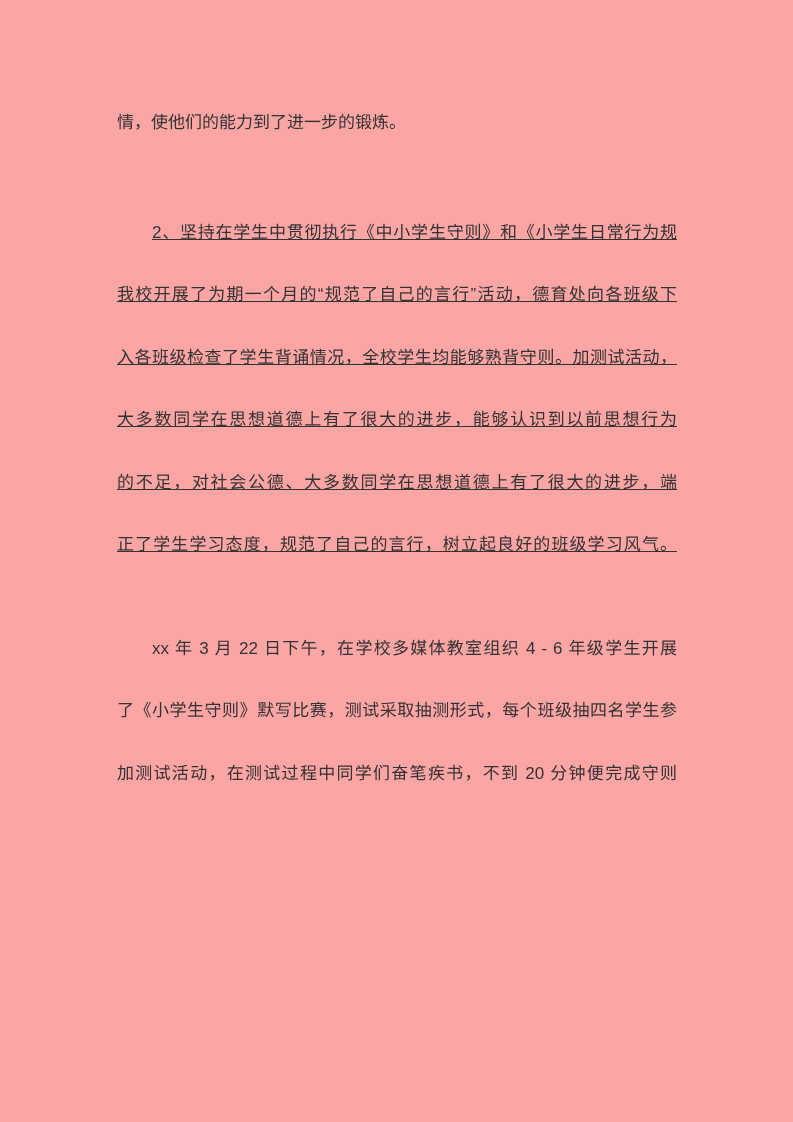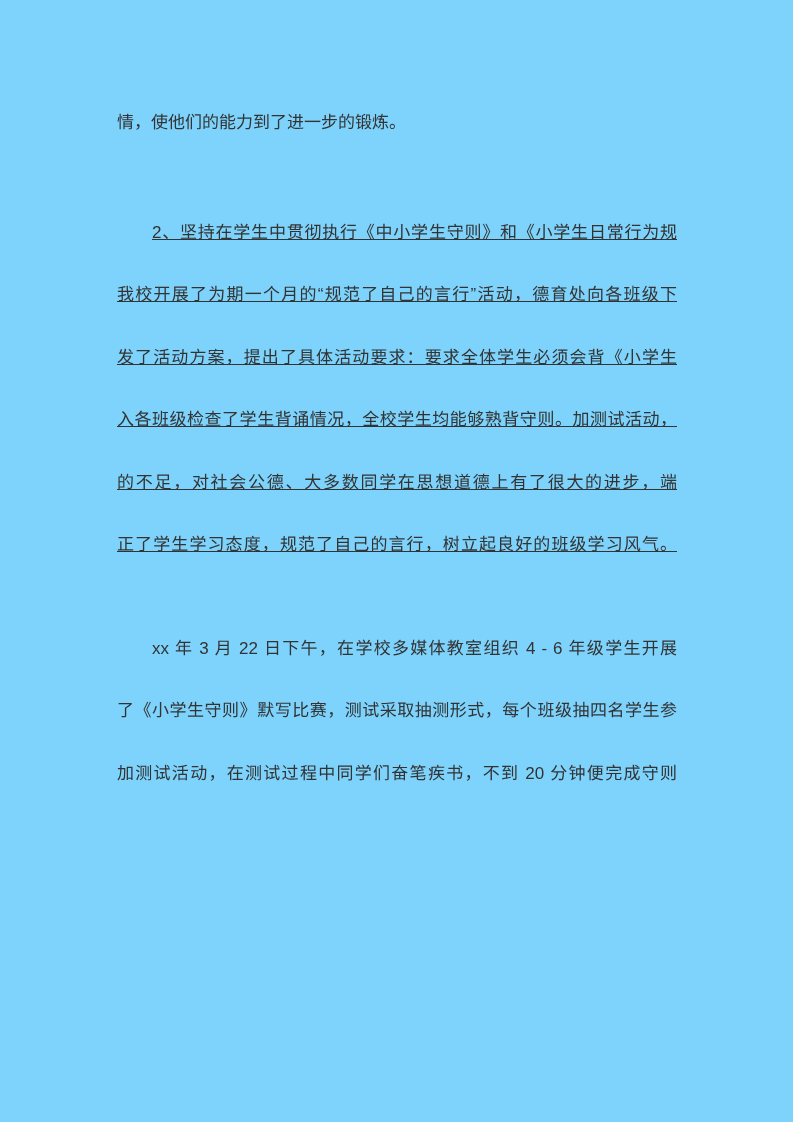"情，使他们的能力到了进一步的锻炼。" .page { background: #7dd3fc -> #fca5a5 }
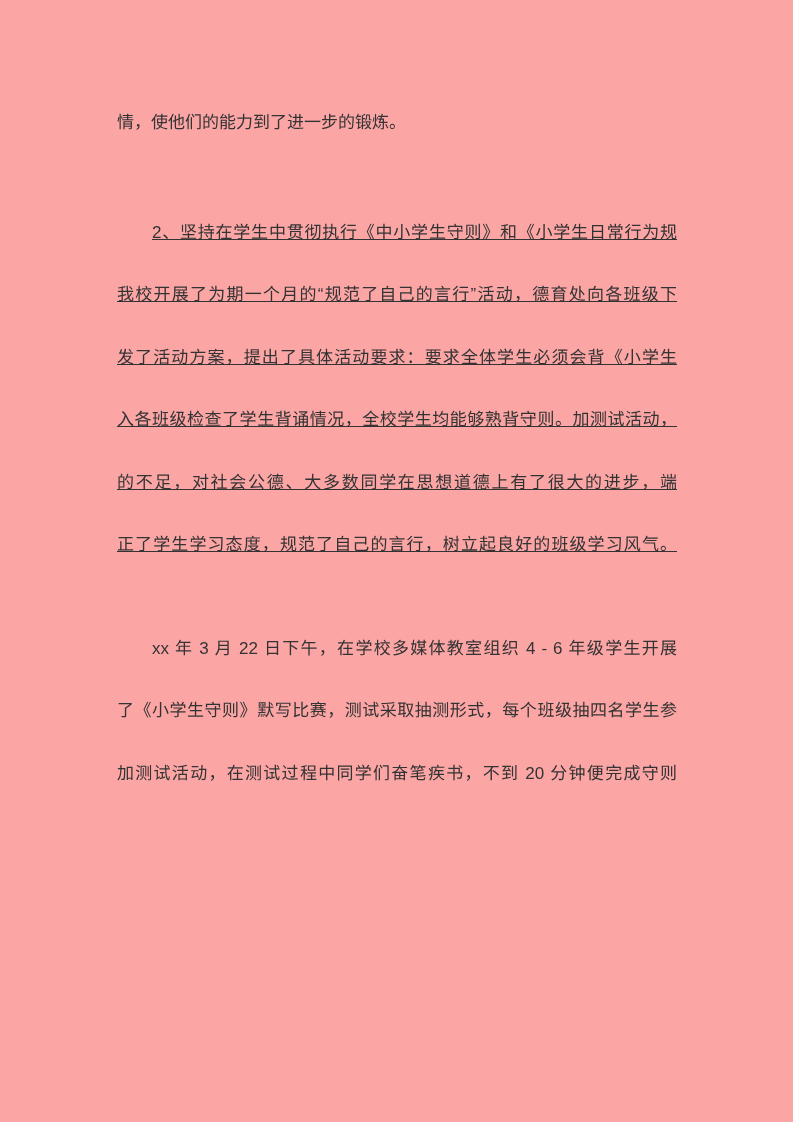"发了活动方案，提出了具体活动要求：要求全体学生必须会背《小学生" div.line { html: <div>发了活动方案，提出了具体活动要求：要求全体学生必须会背《小学生</div> -> none }
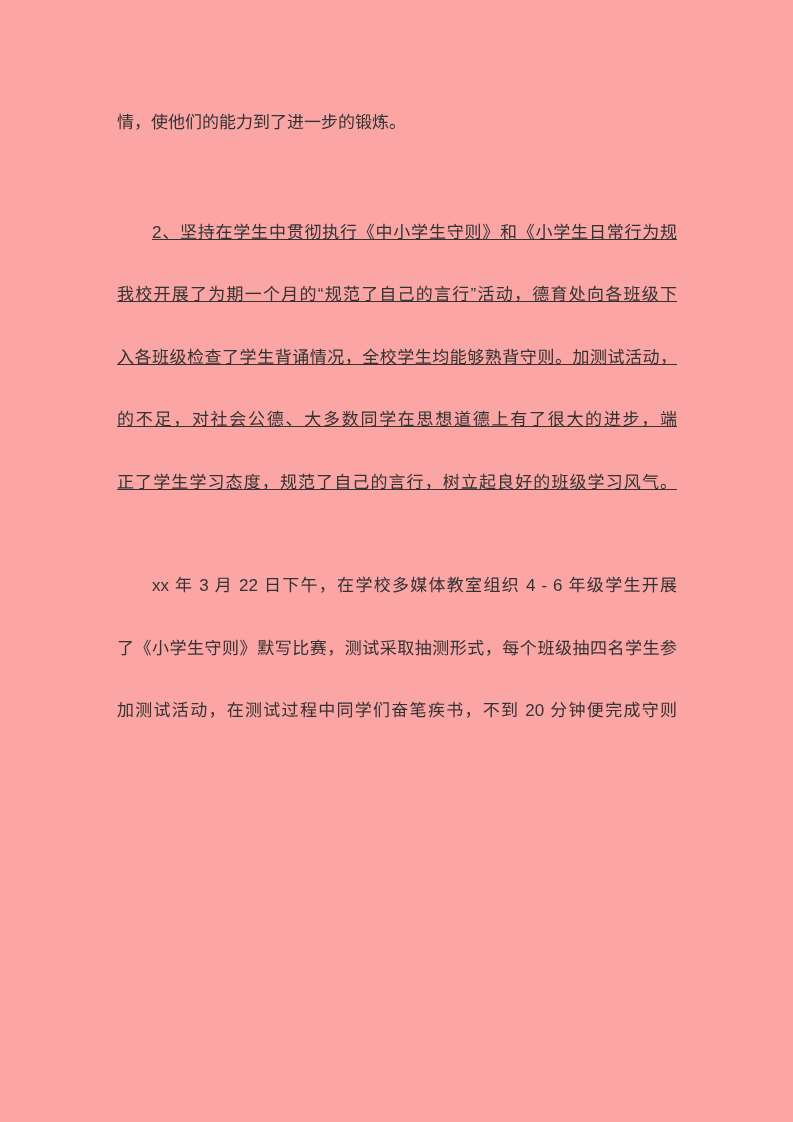"大多数同学在思想道德上有了很大的进步，能够认识到以前思想行为" div.line { html: none -> <div>大多数同学在思想道德上有了很大的进步，能够认识到以前思想行为</div> }
